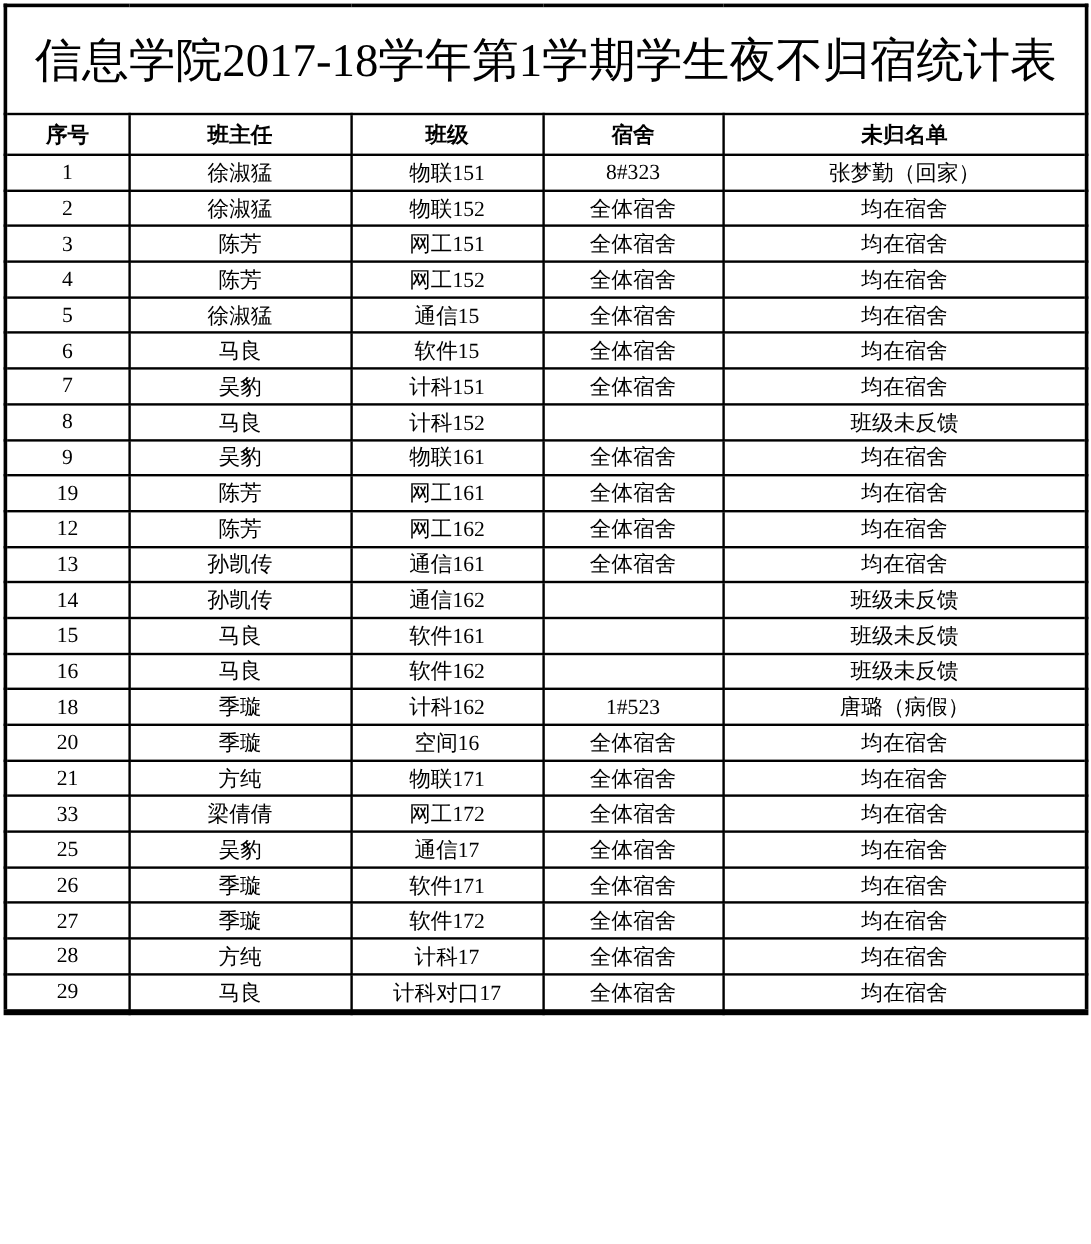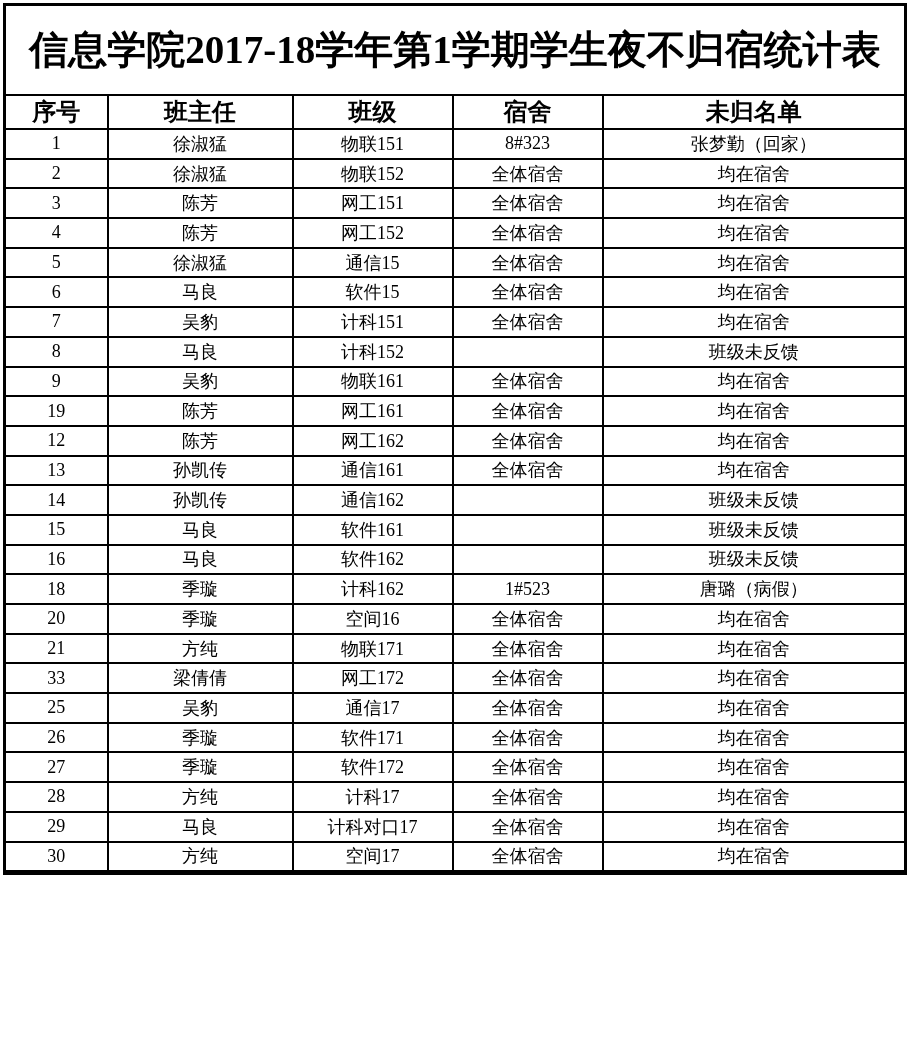"信息学院2017-18学年第1学期学生夜不归宿统计表" th.title-cell { font-weight: bold -> normal }
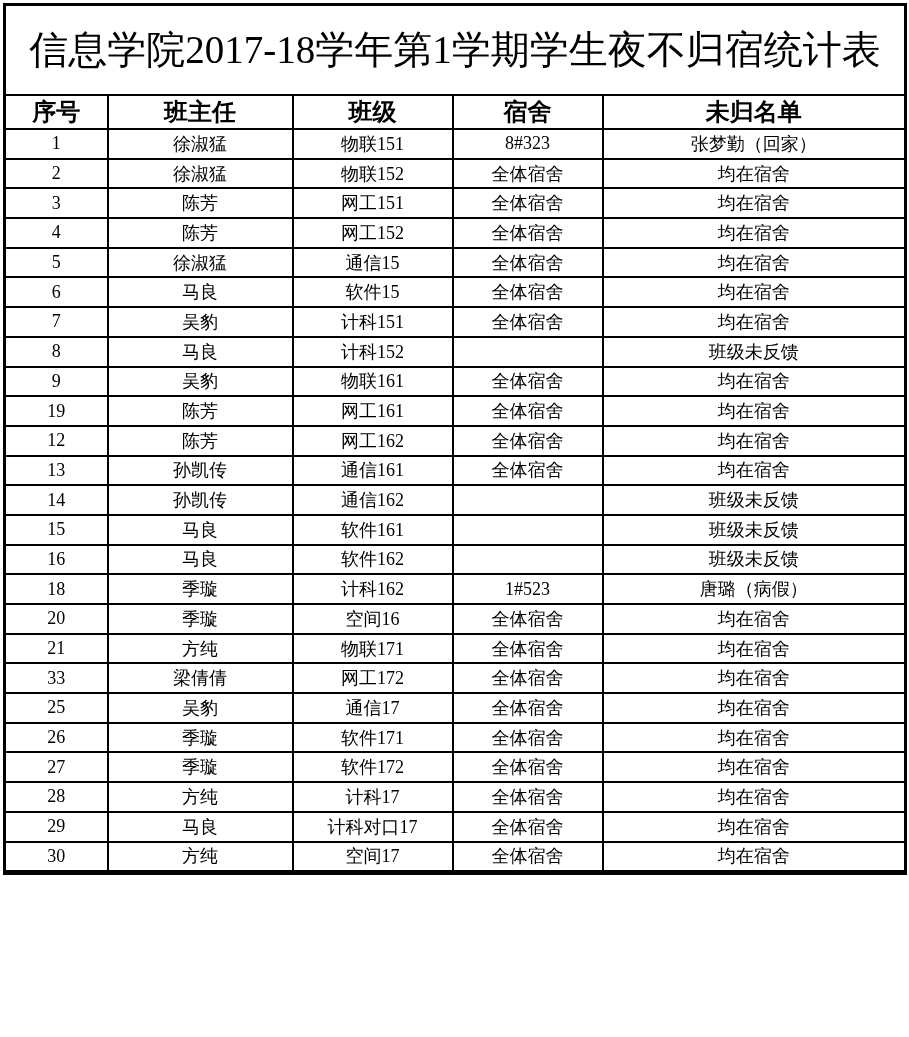"序号" tr.header-row th { font-size: 24px -> 18px }
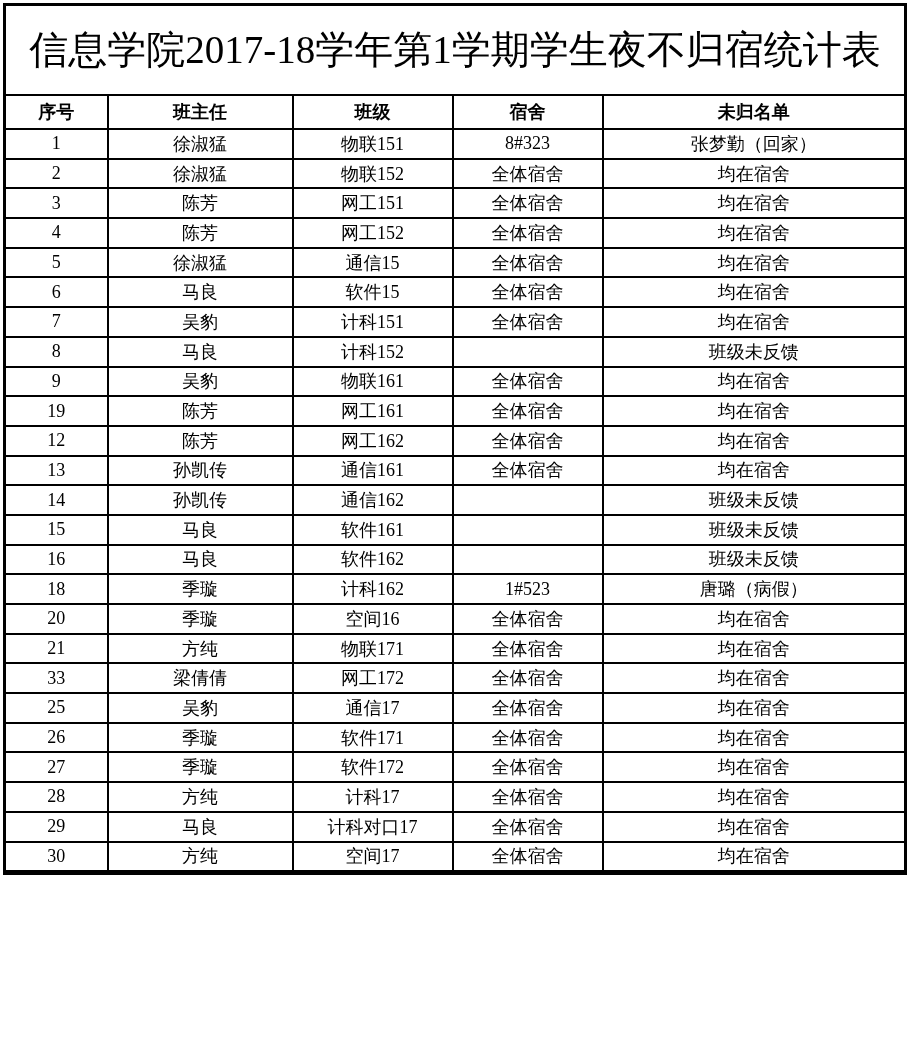"30" tr.data-row { html: <tr> <td>30</td> <td>方纯</td> <td>空间17</td> <td>全体宿舍</td> <td>均在宿舍</td> </tr> -> none }
